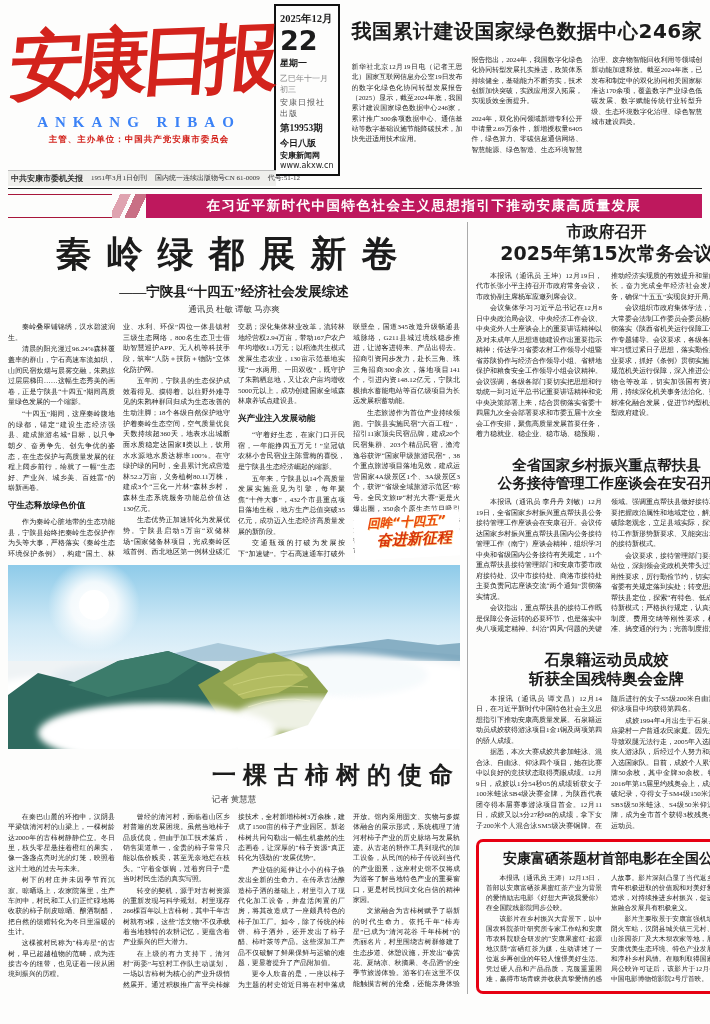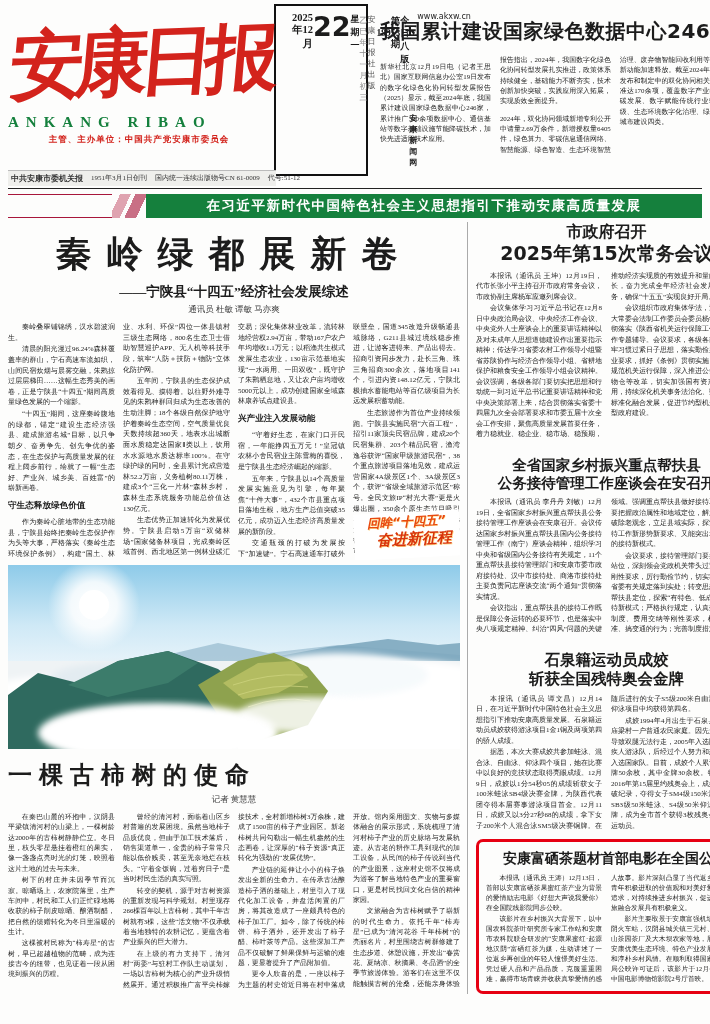"2025年12月" .datebox { flex-direction: row -> column; padding: 6px 16px -> 6px 4px; text-align: right -> left }
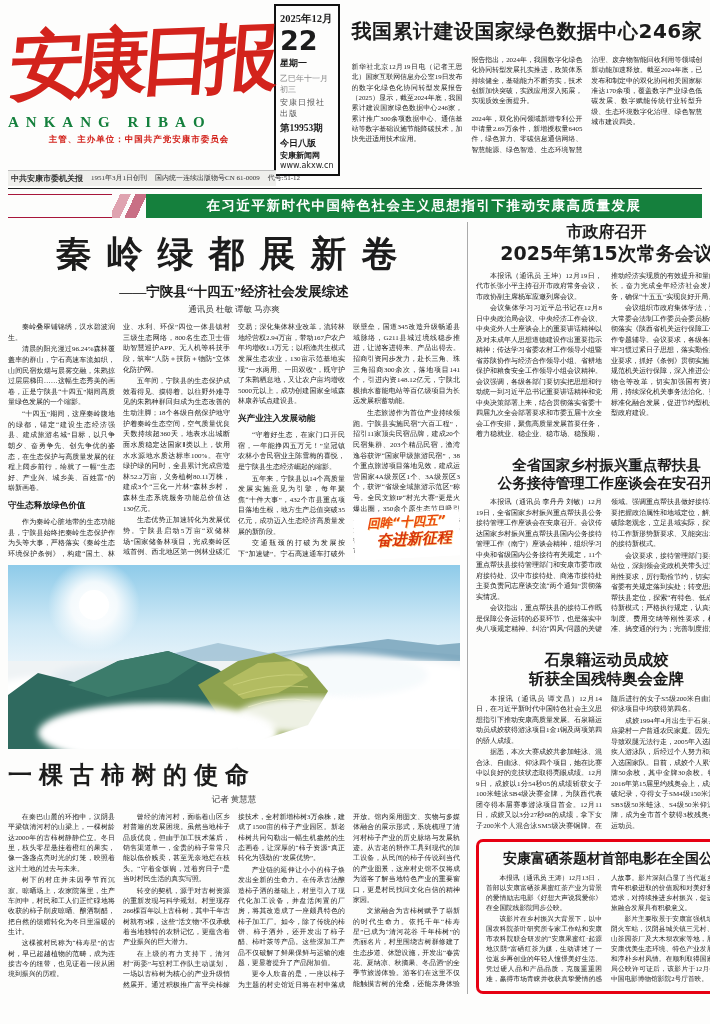"ANKANG RIBAO" .latin { color: #15803d -> #3b82f6; text-align: left -> center }
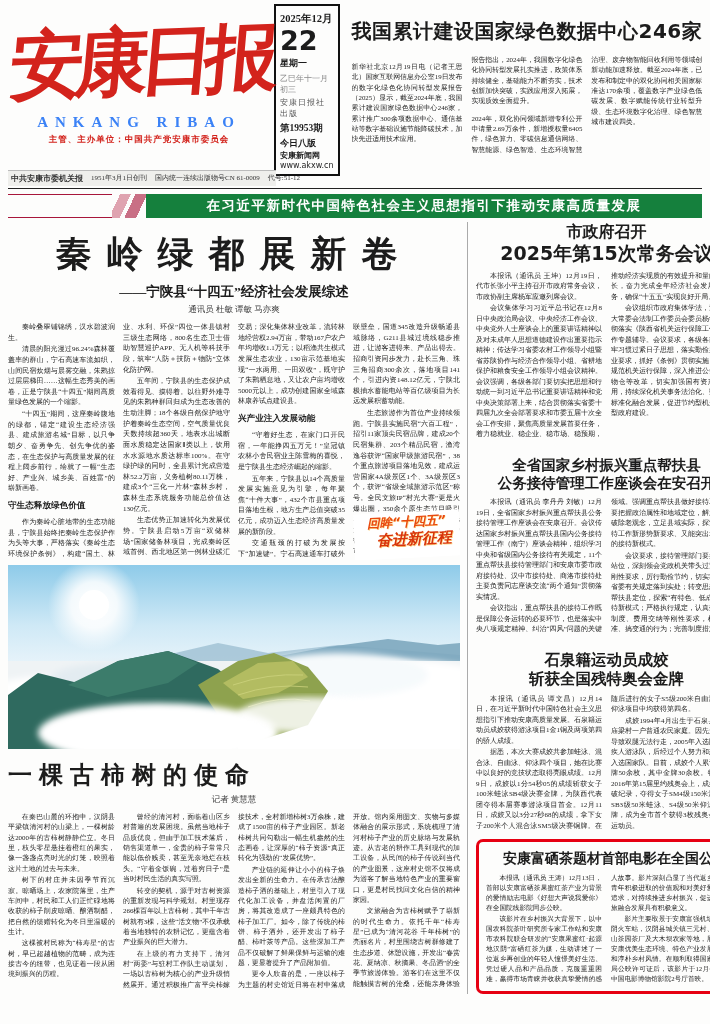"在习近平新时代中国特色社会主义思想指引下推动安康高质量发展" .banner .bar { background: #15803d -> #be185d }
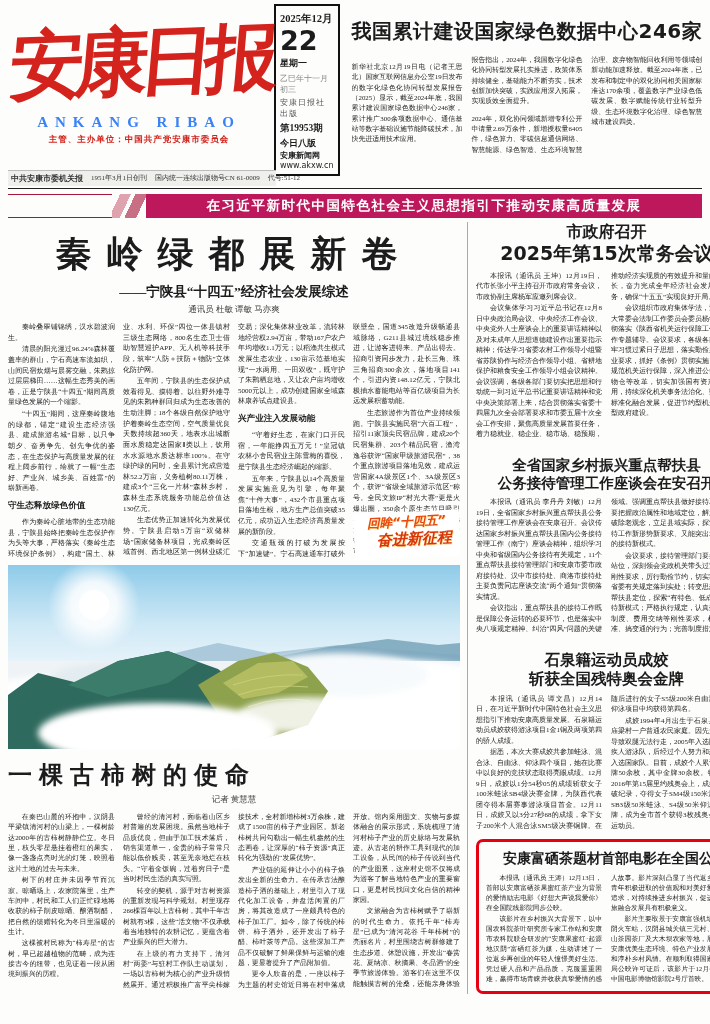"一棵古柿树的使命" .pershead { text-align: left -> right }
